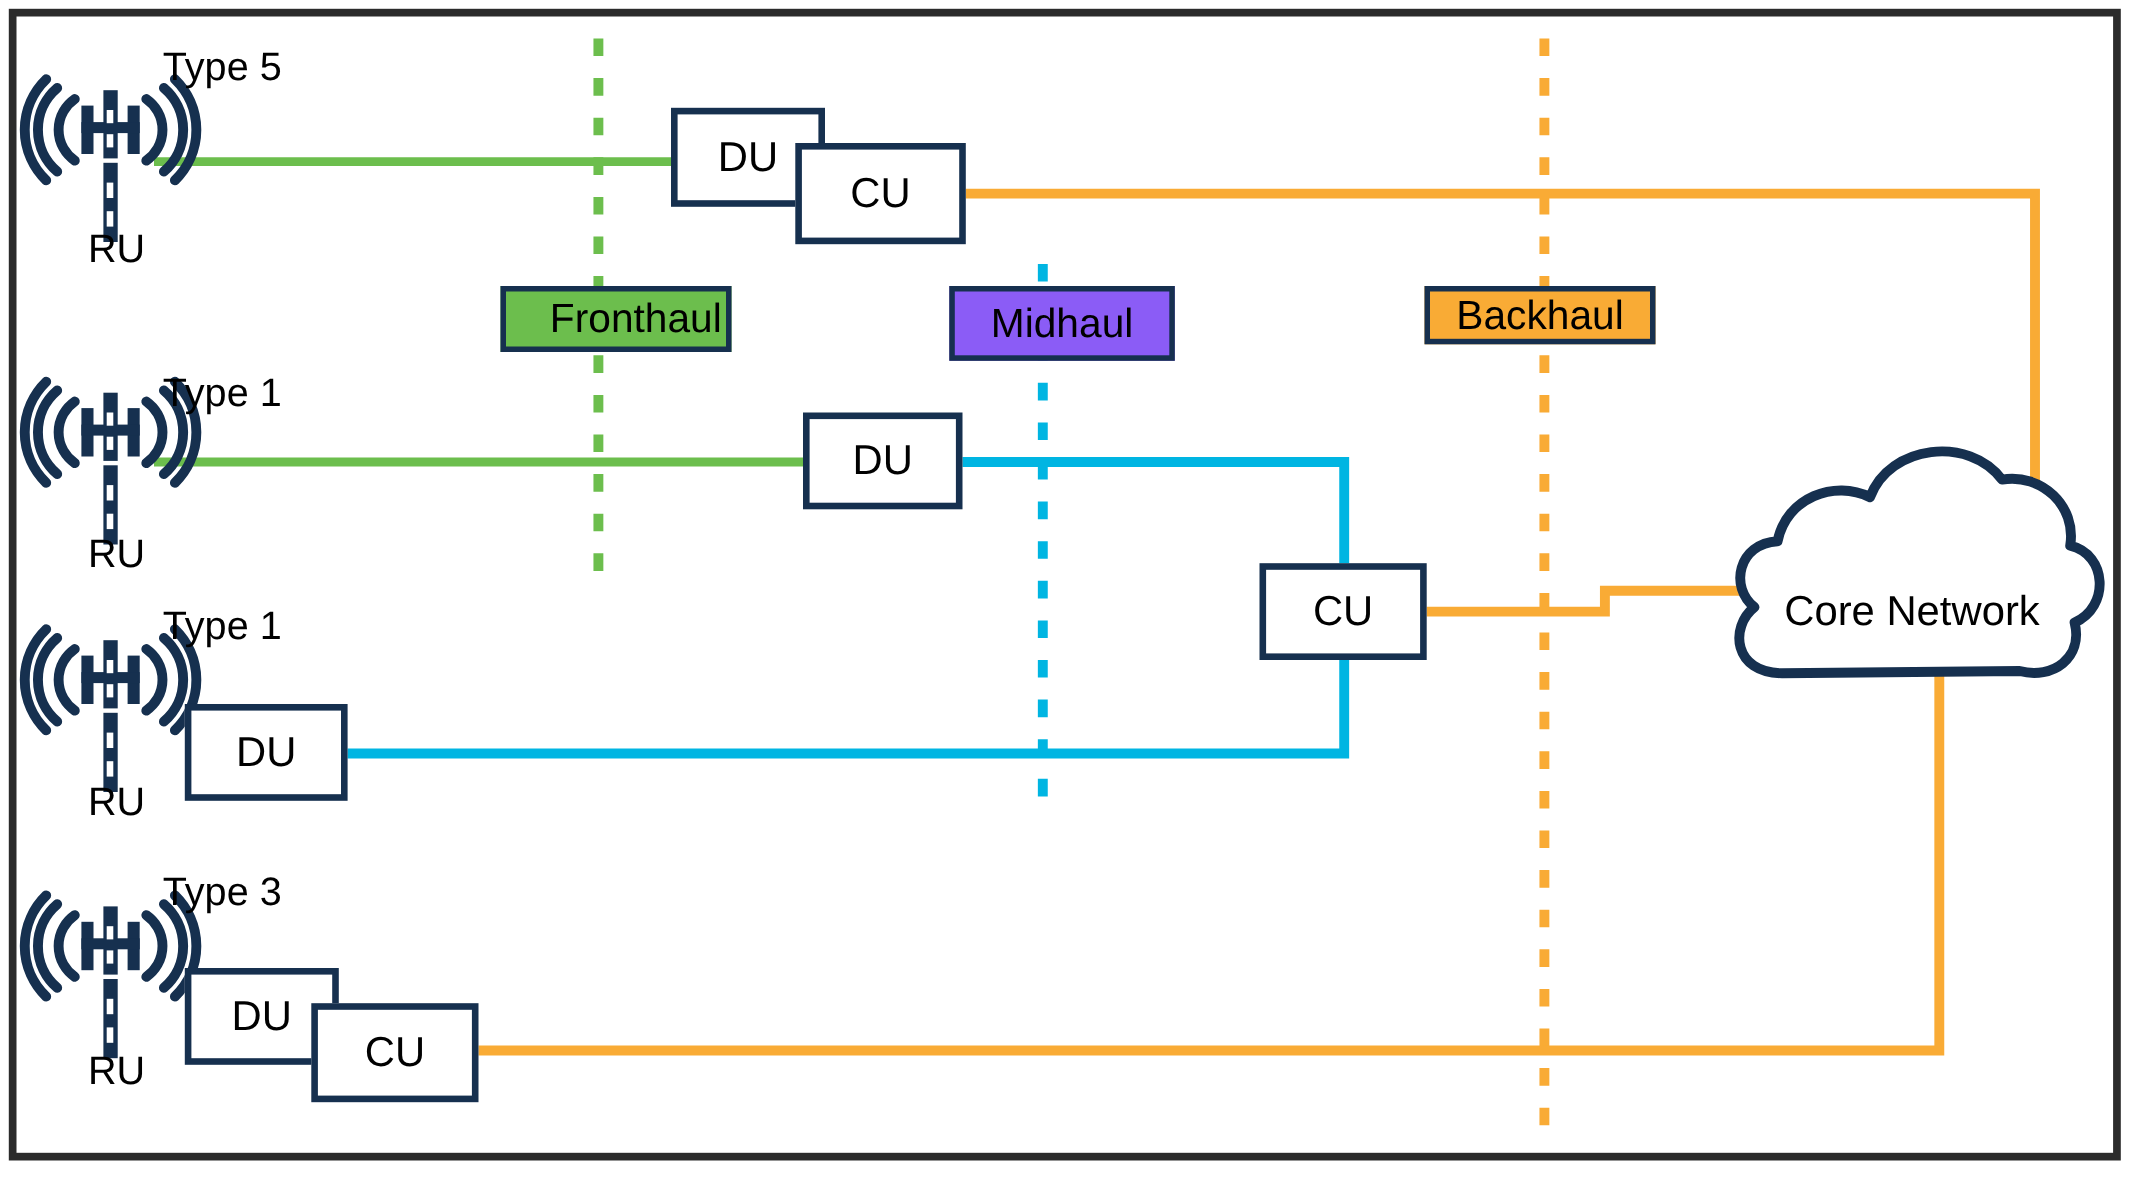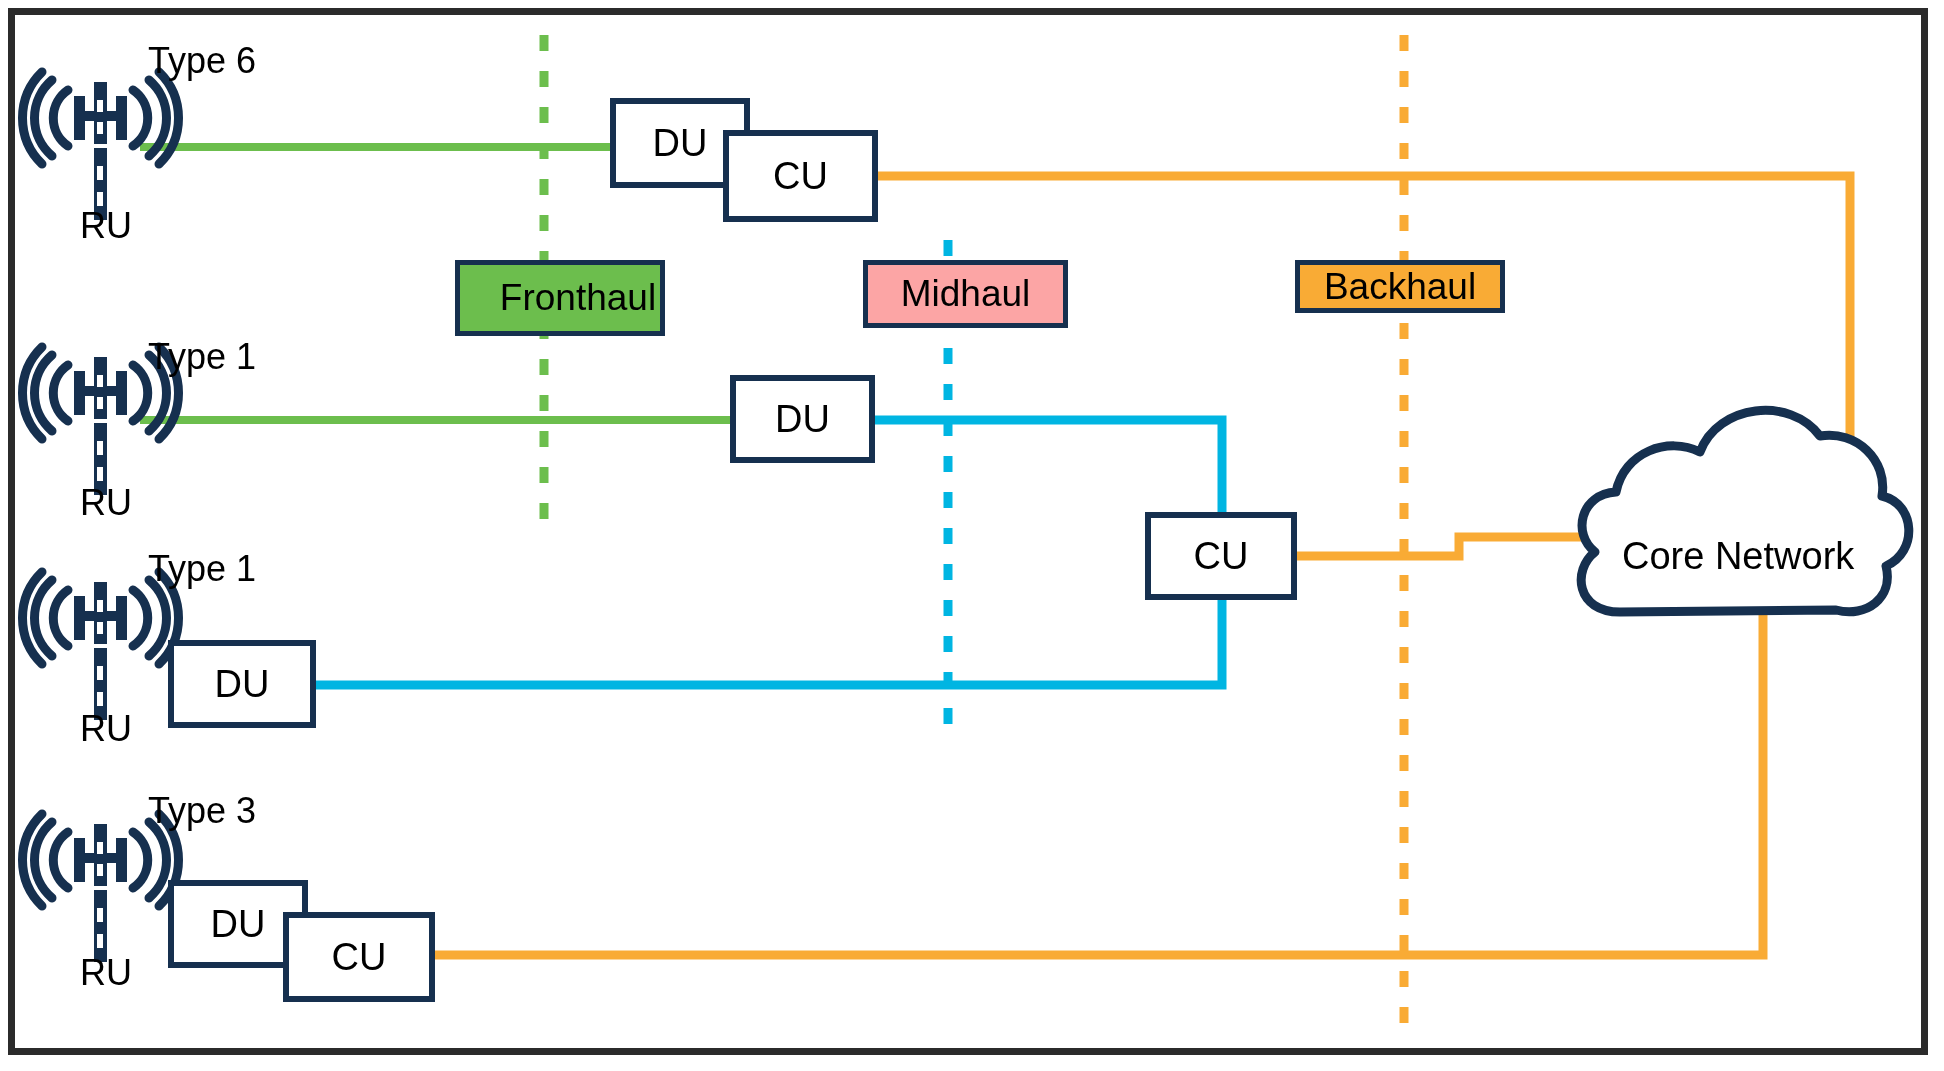"Type 6" div.text-label { text: 6 -> 5 }
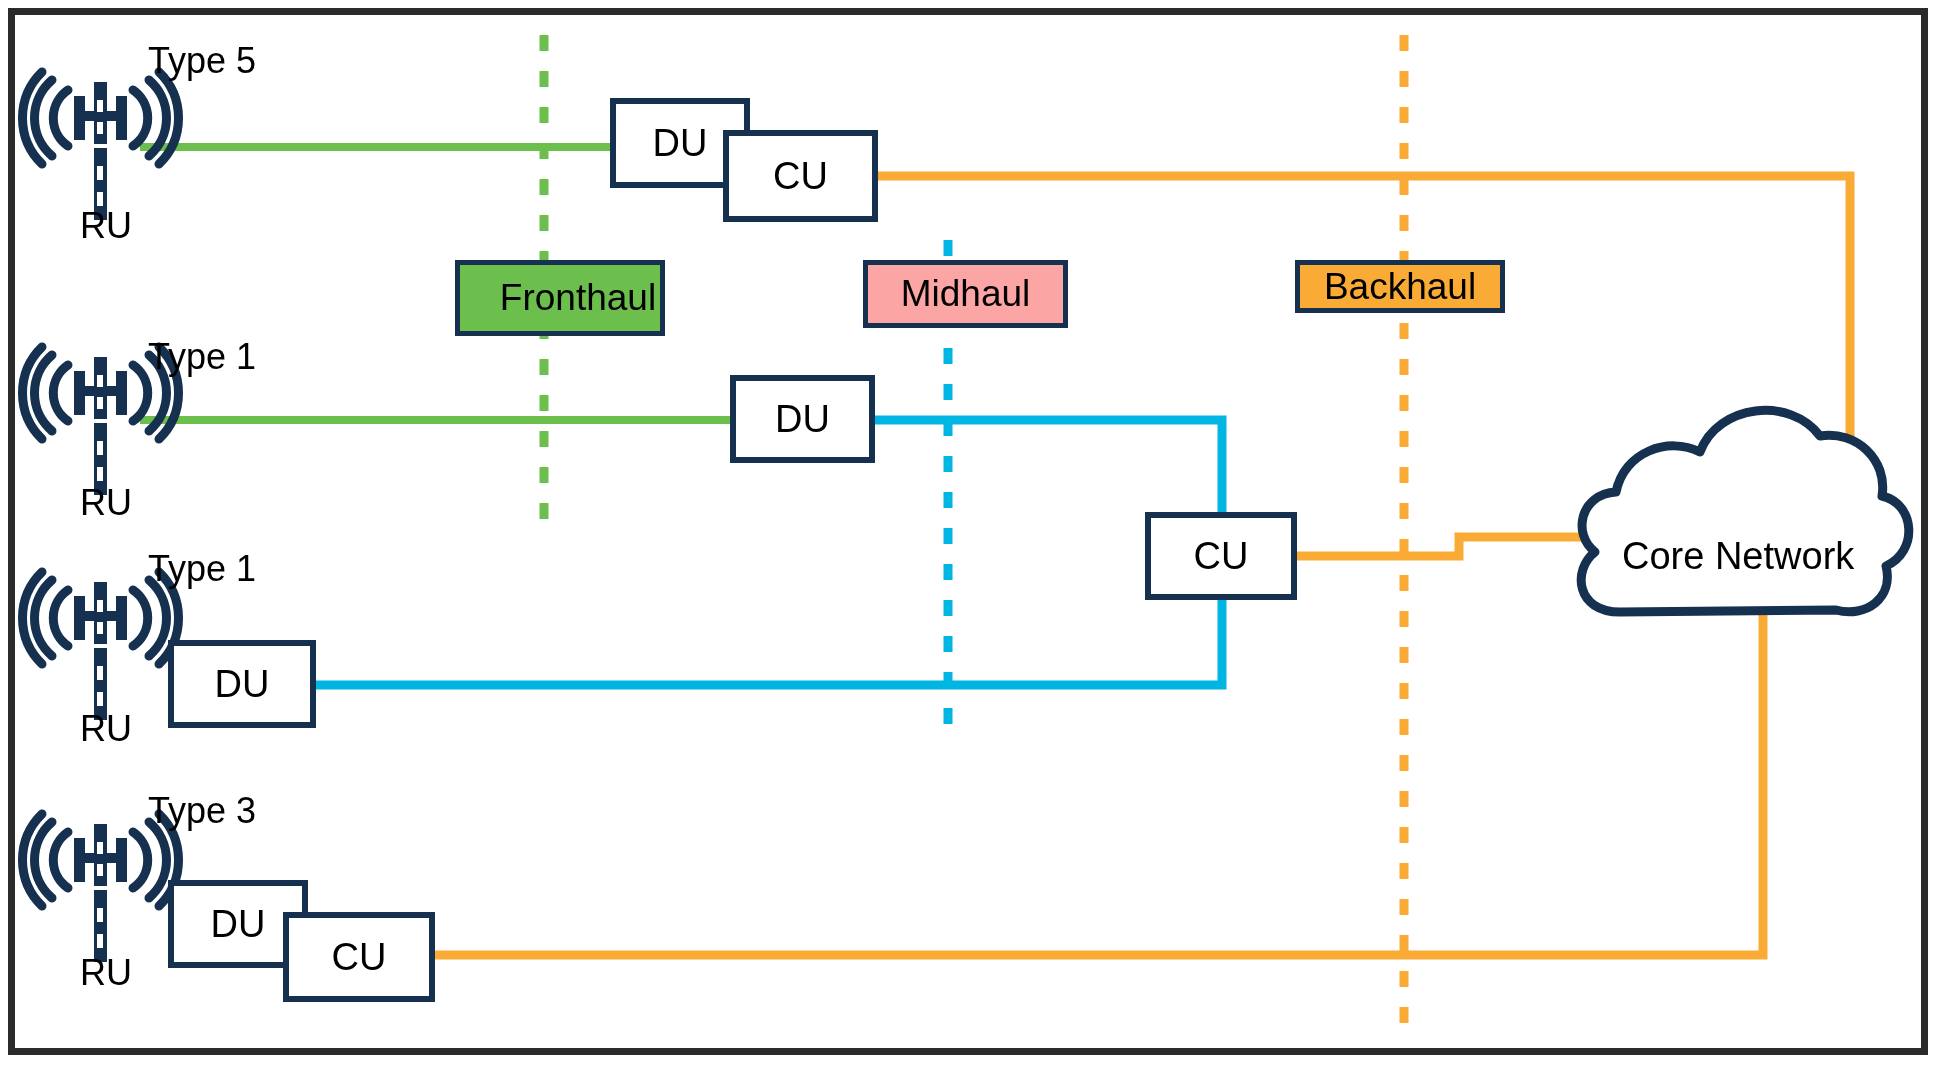"Fronthaul" div.haul-box { height: 76px -> 60px }
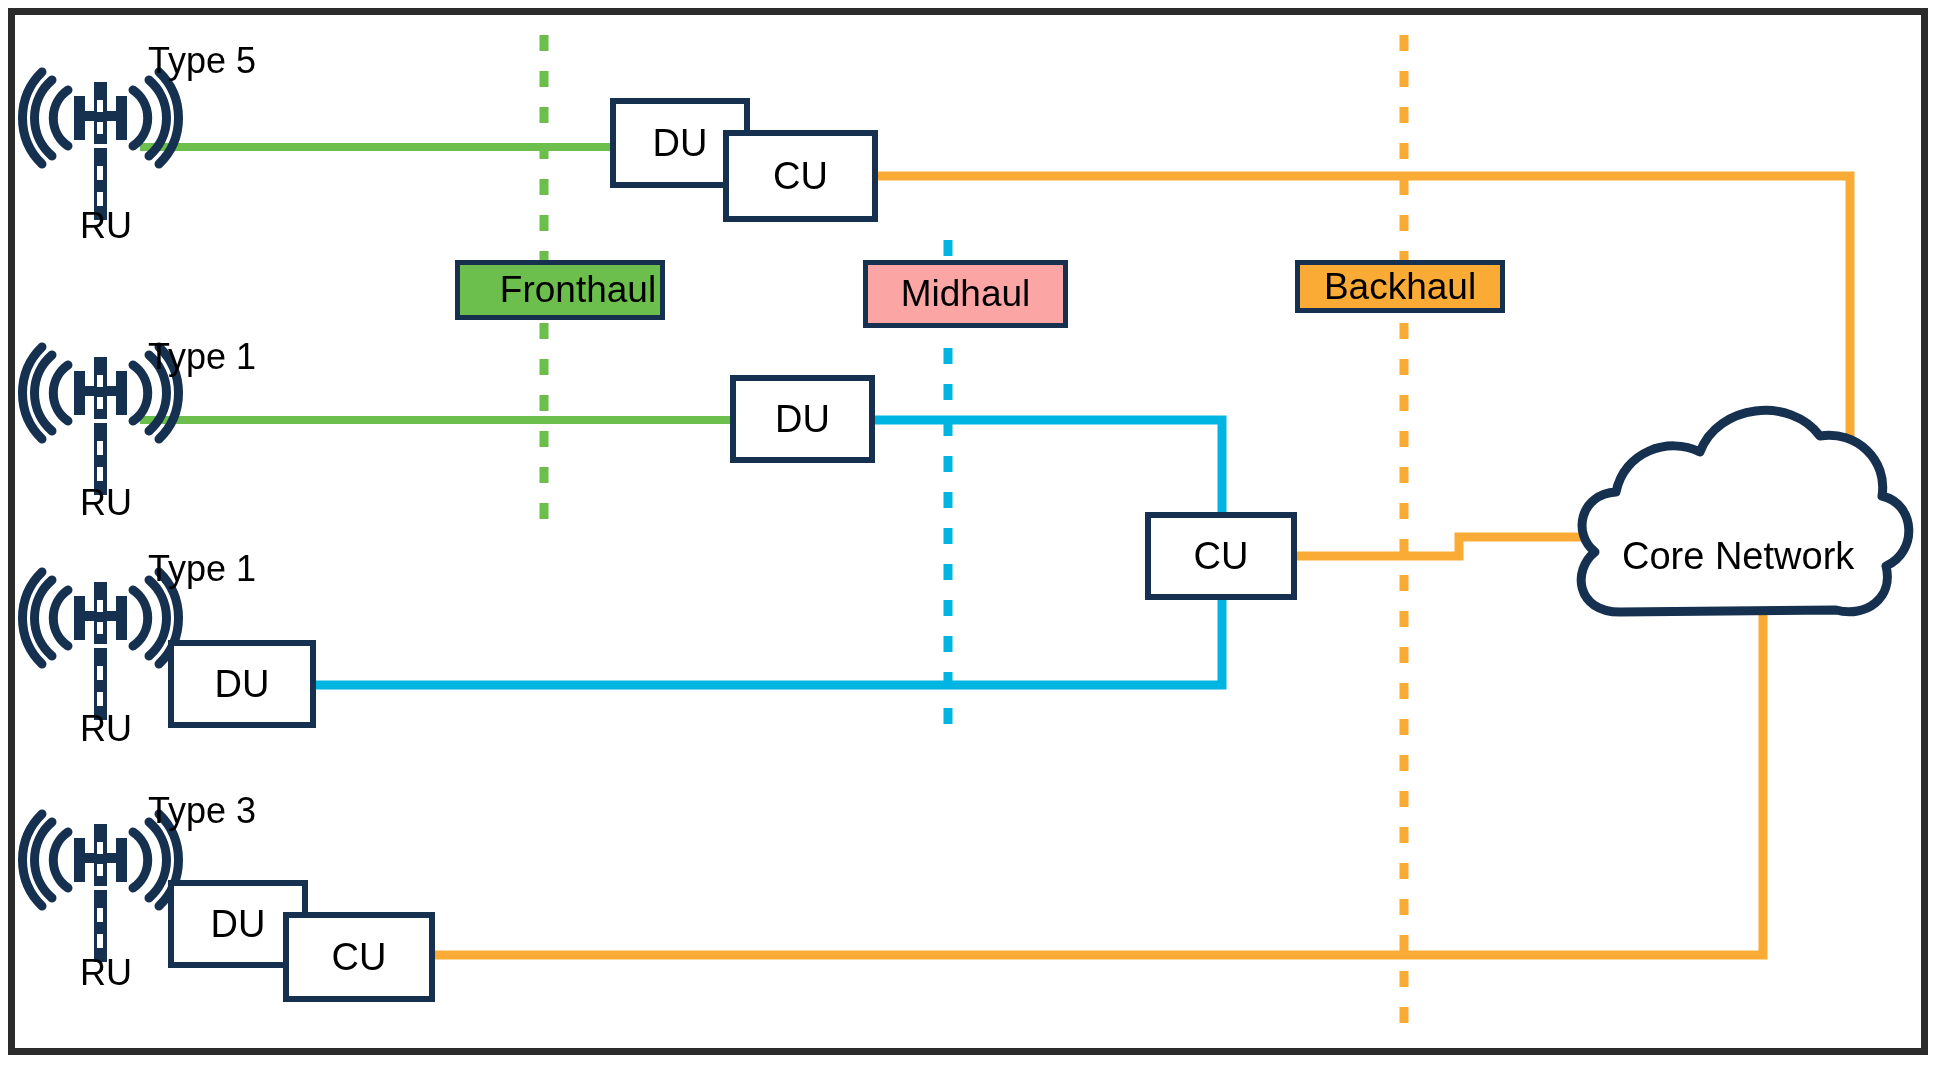"Midhaul" div.haul-box { background: #fca5a5 -> #8b5cf6 }
